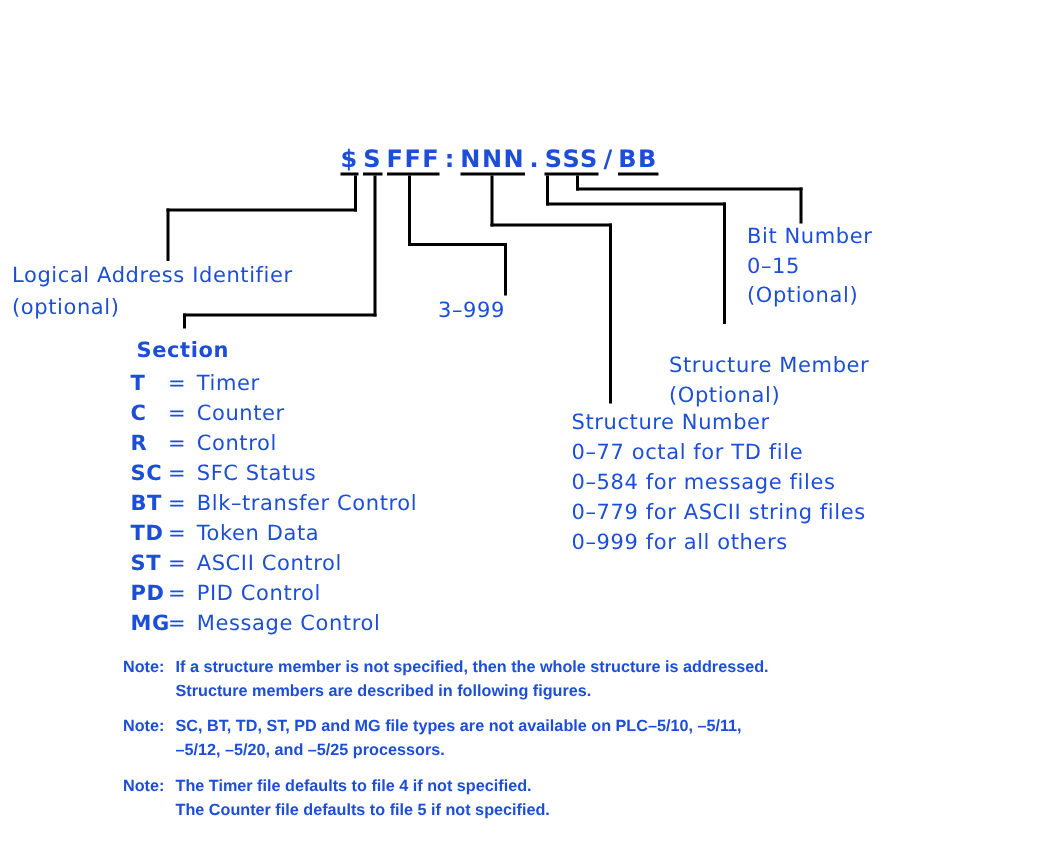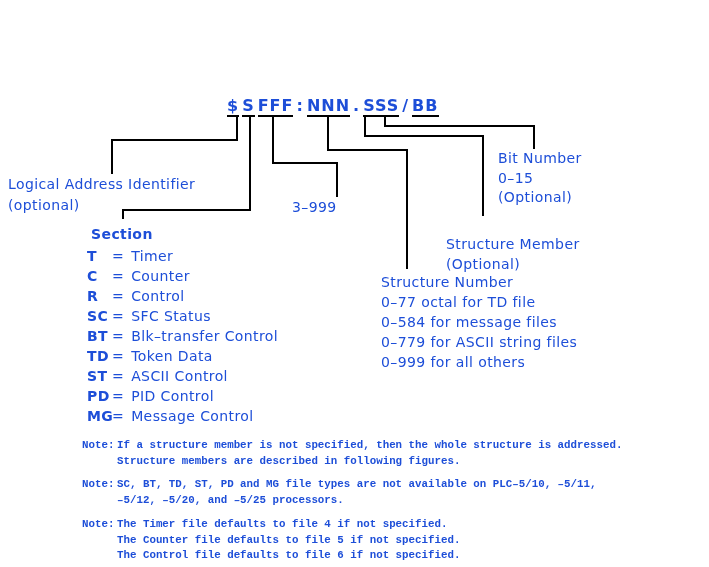"Note:" .note { font-family: Liberation Mono, monospace -> none }
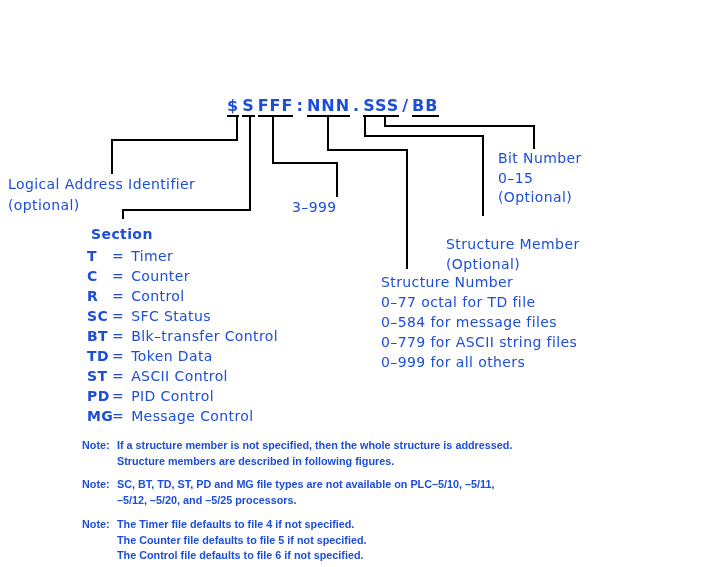"The Control file defaults to" div { html: <div>The Control file defaults to file 6 if not specified.</div> -> none }
